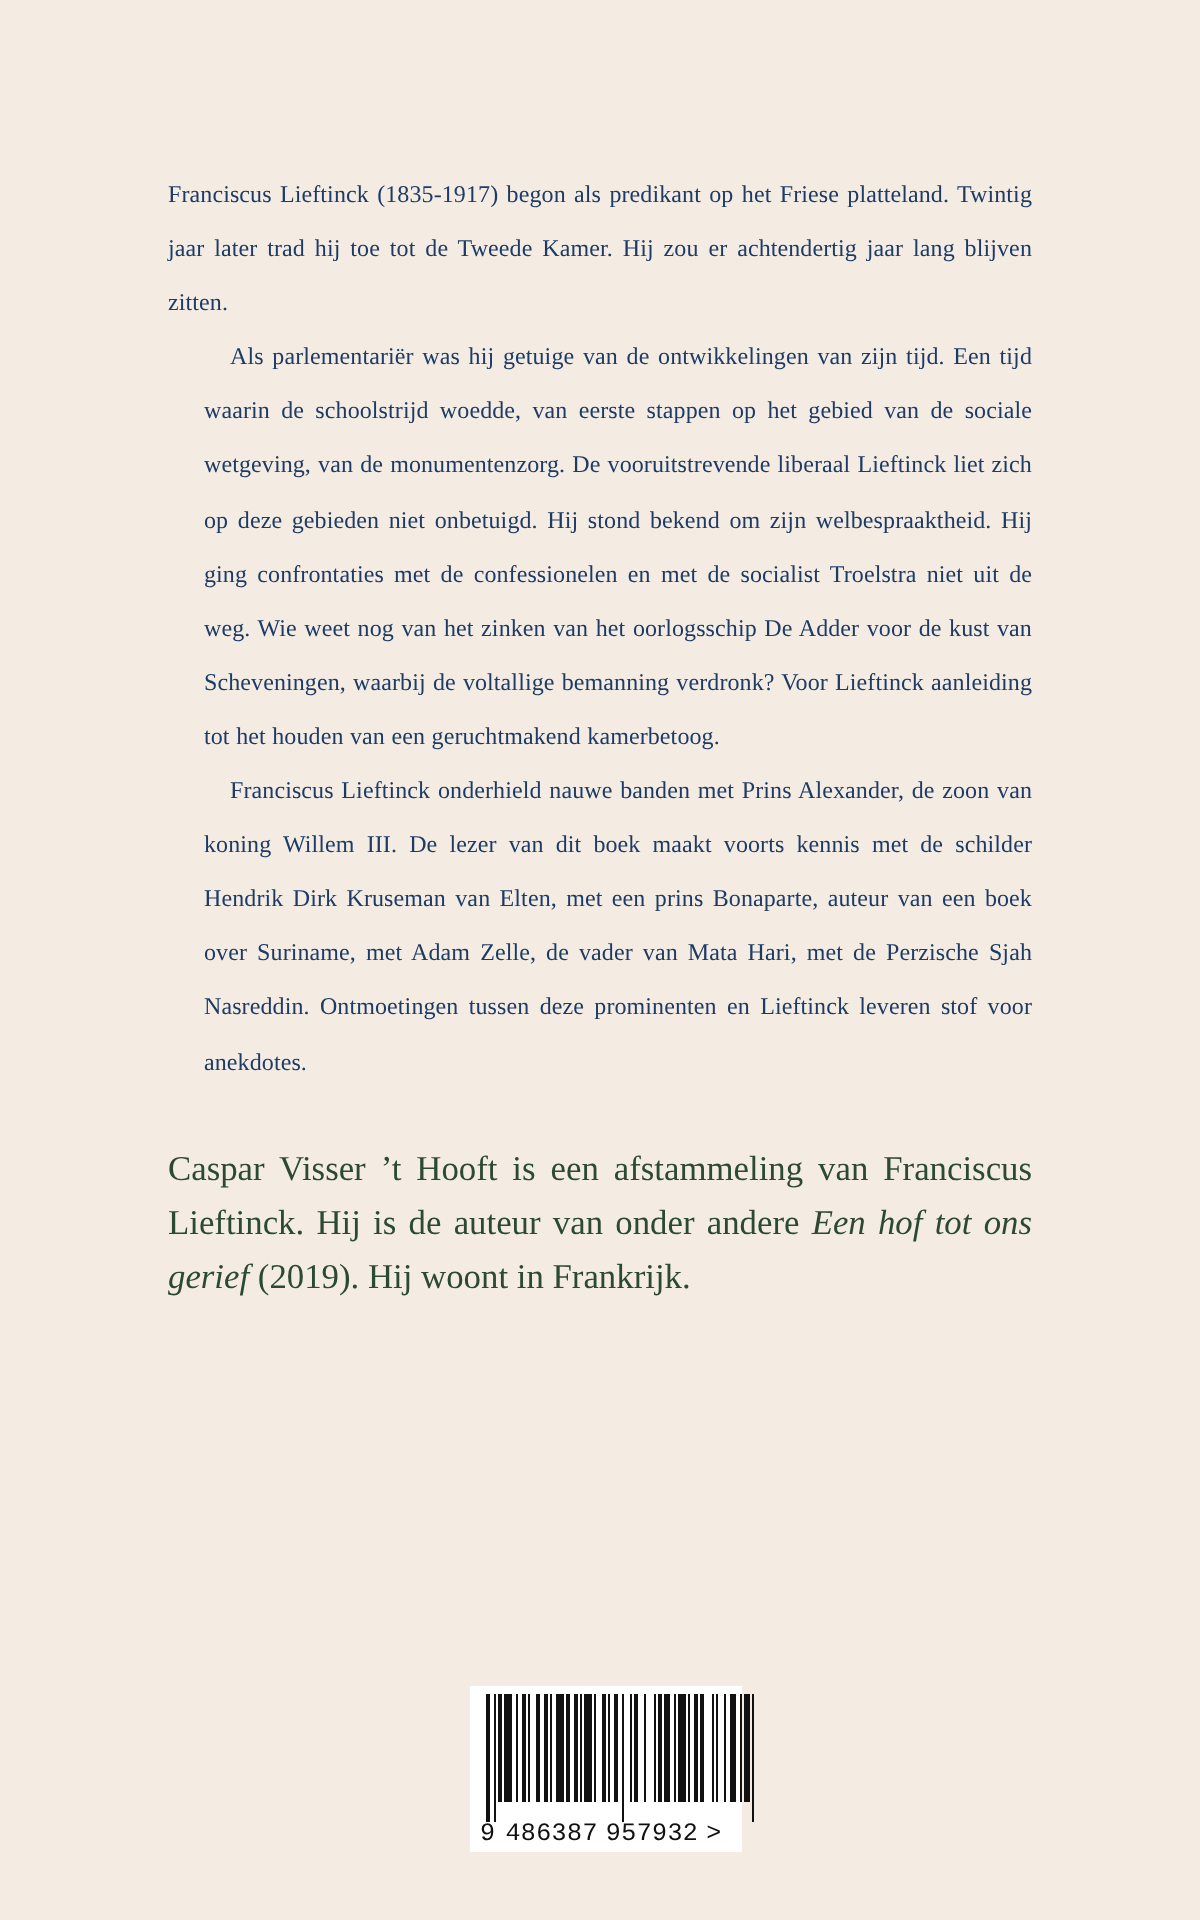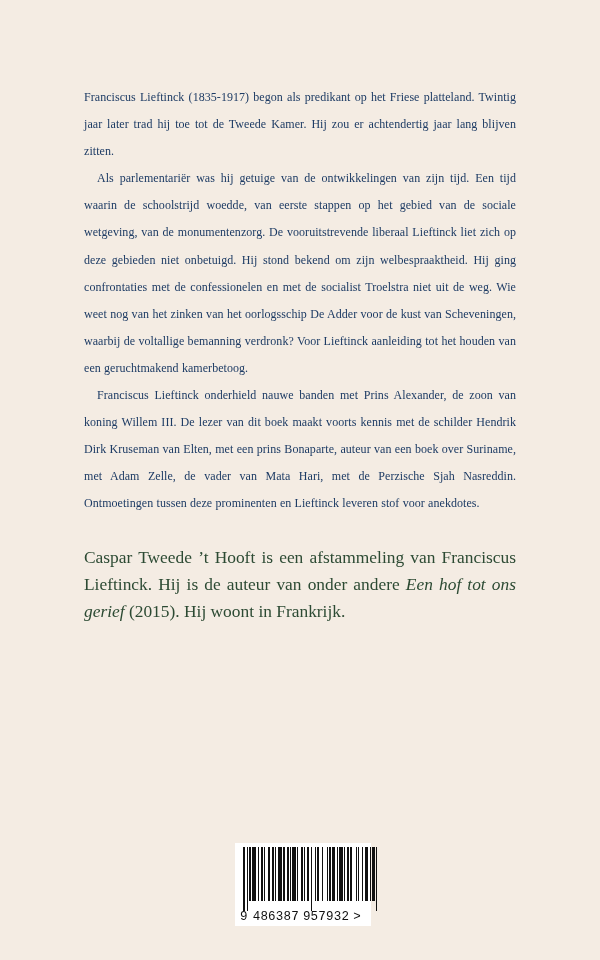"Als parlementariër was hij getuige" .para.indent { margin-left: none -> 18px }
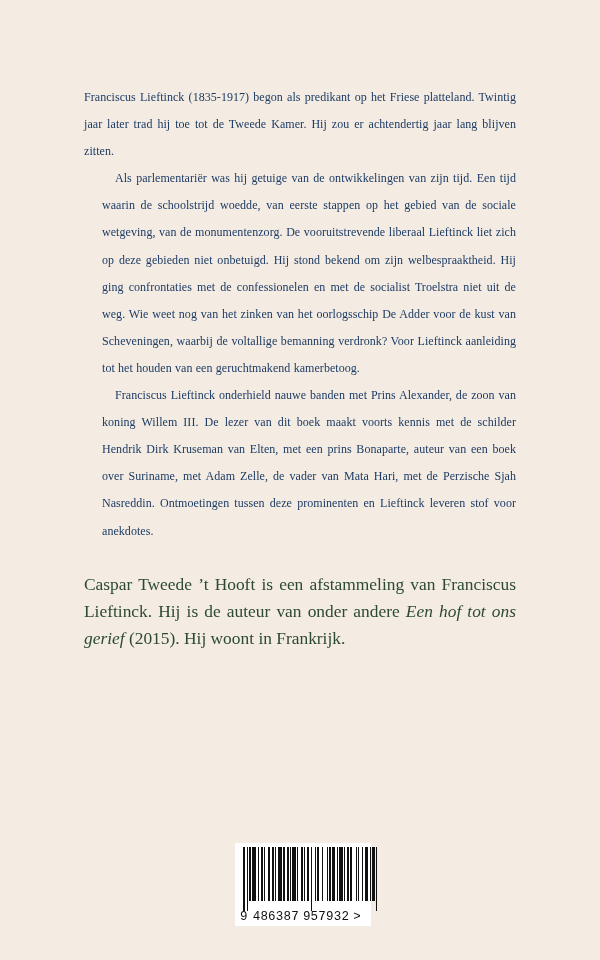"Caspar Tweede ’t Hooft is" span { text: Tweede -> Visser }
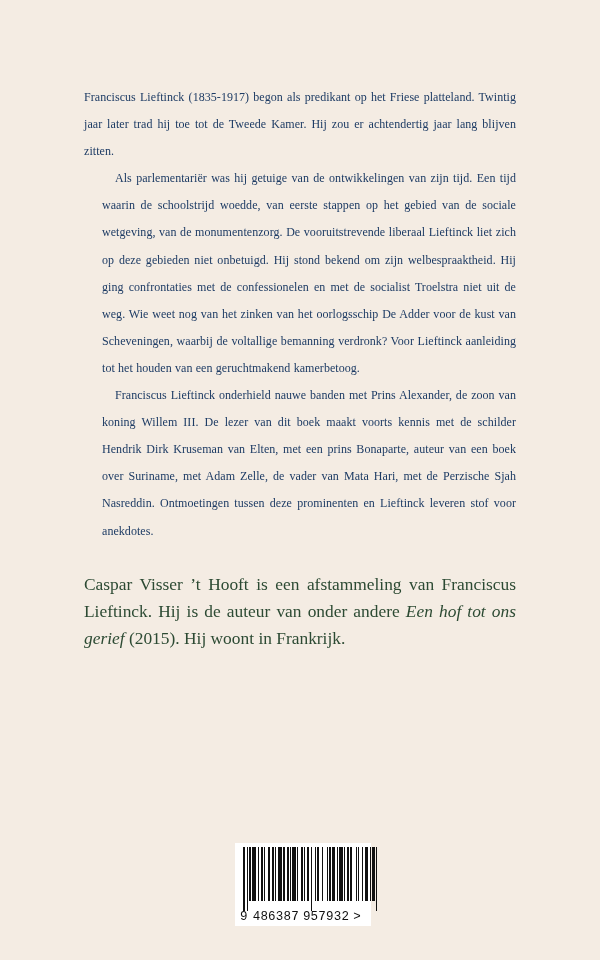"(2015). Hij woont in Frankrijk." span { text: 2015 -> 2019 }
